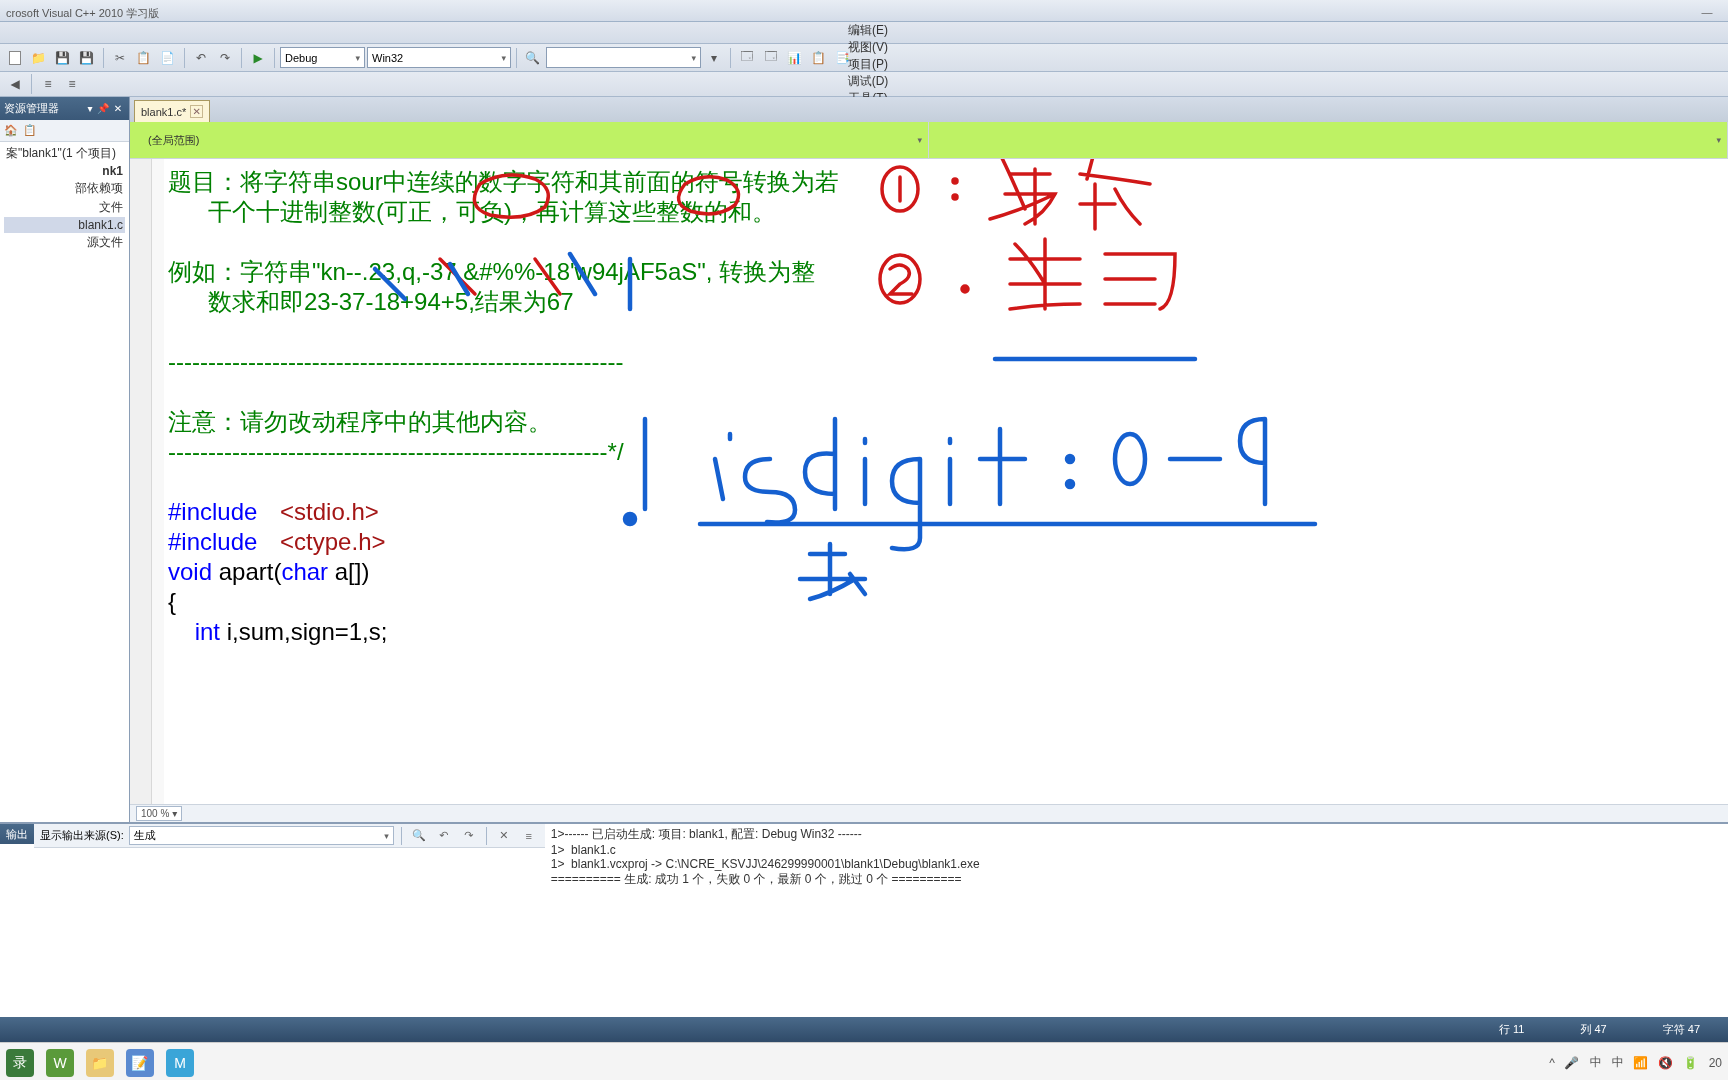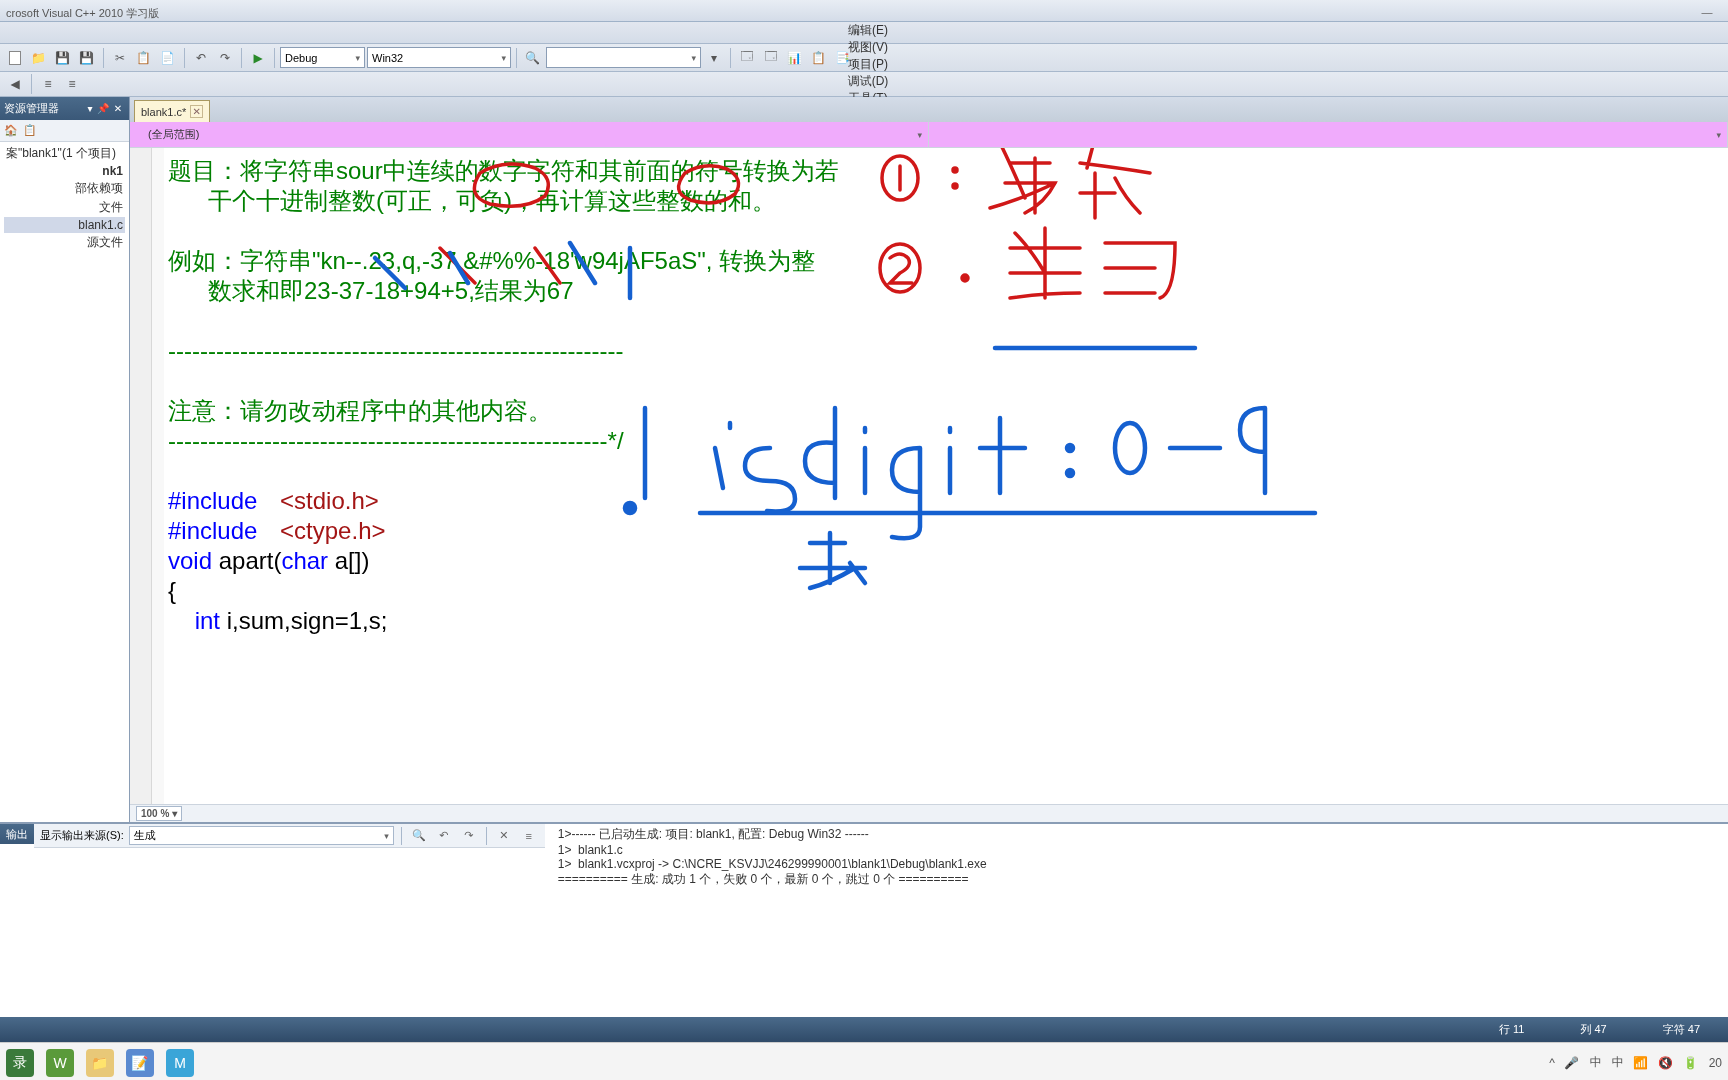"(全局范围)" .scope-bar { background: #f0abfc -> #bef264; height: 26px -> 37px }
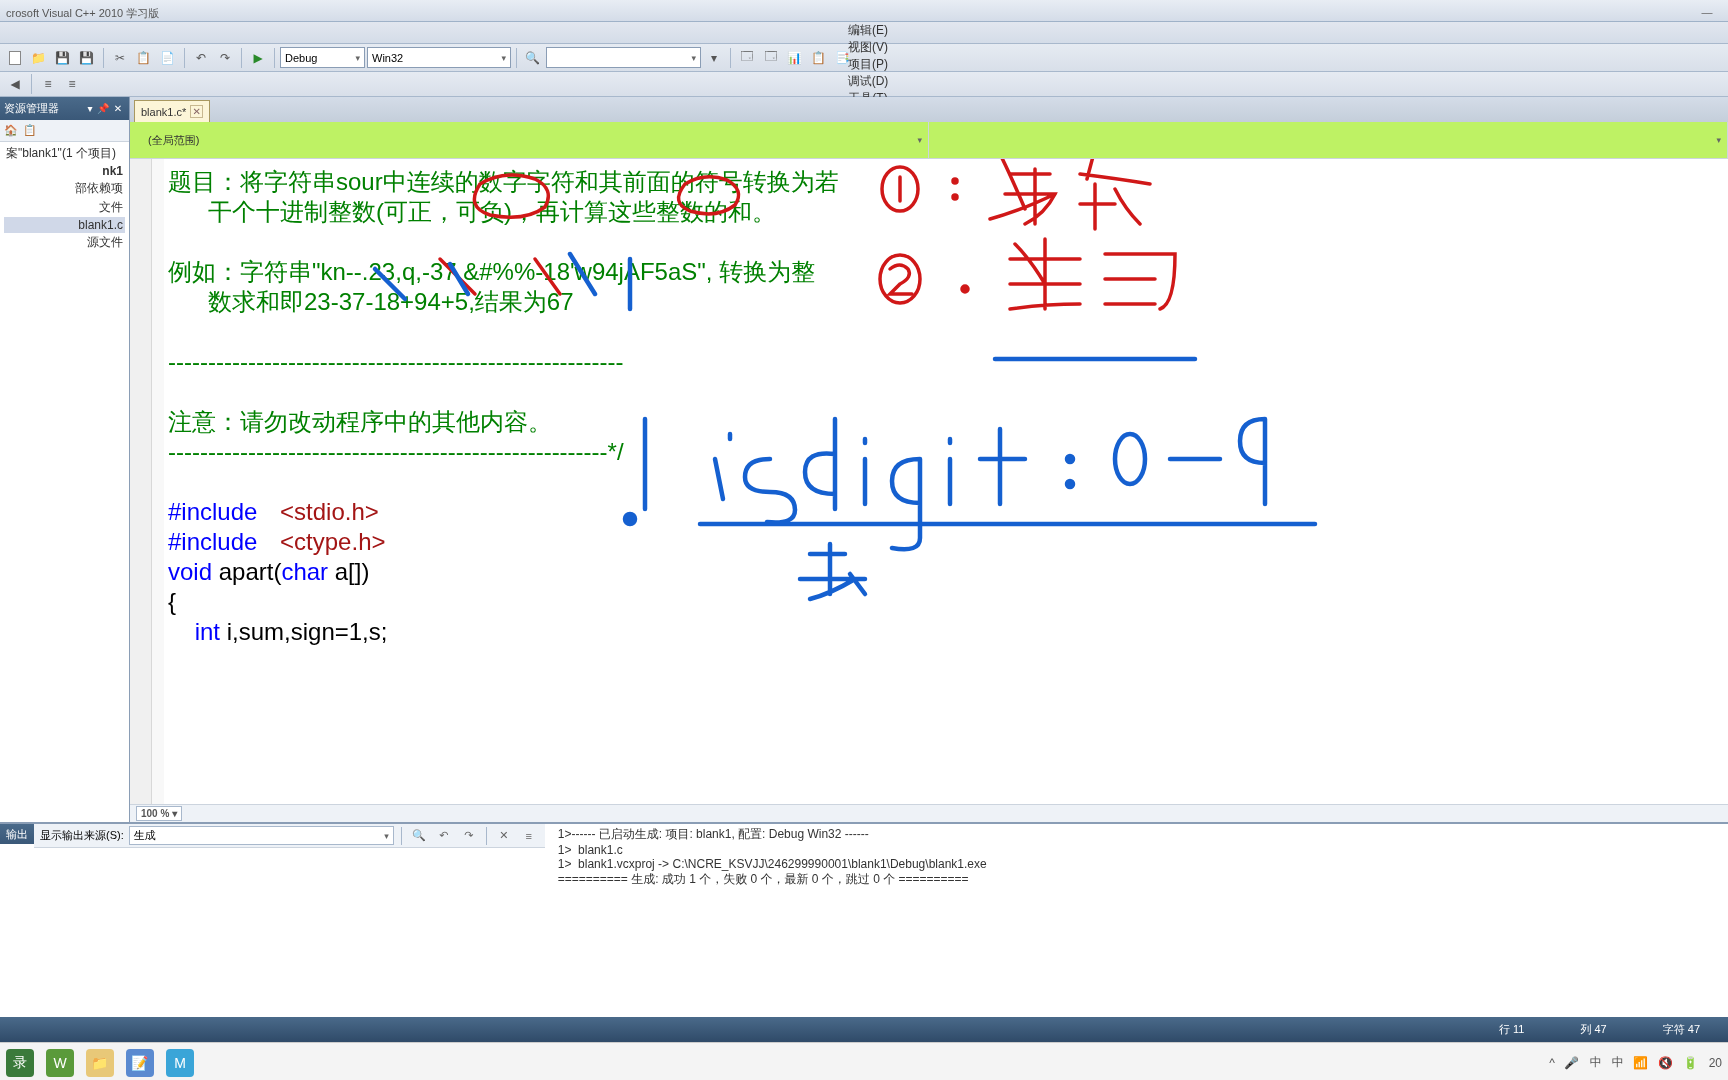"100 %" .zoom-bar { font-weight: bold -> none }
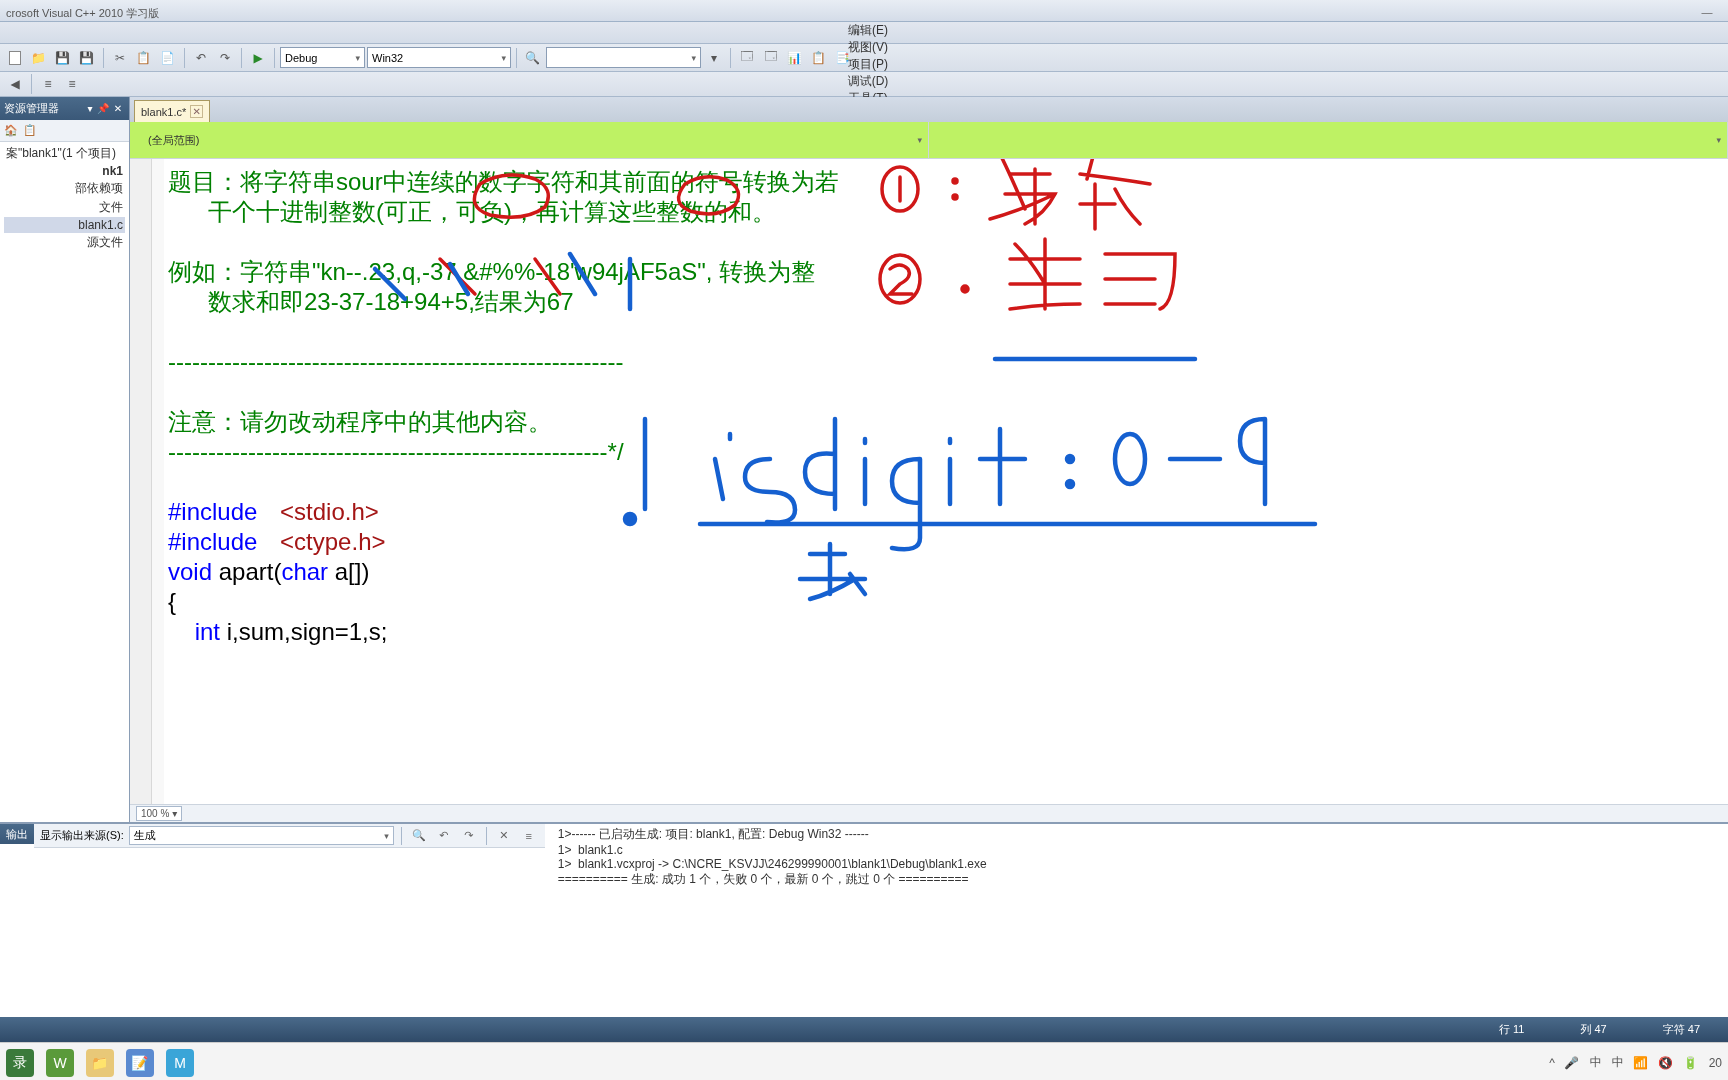"1>------ 已启动生成: 项目: blank1, 配置:" .output-text { margin-left: 7px -> none }
